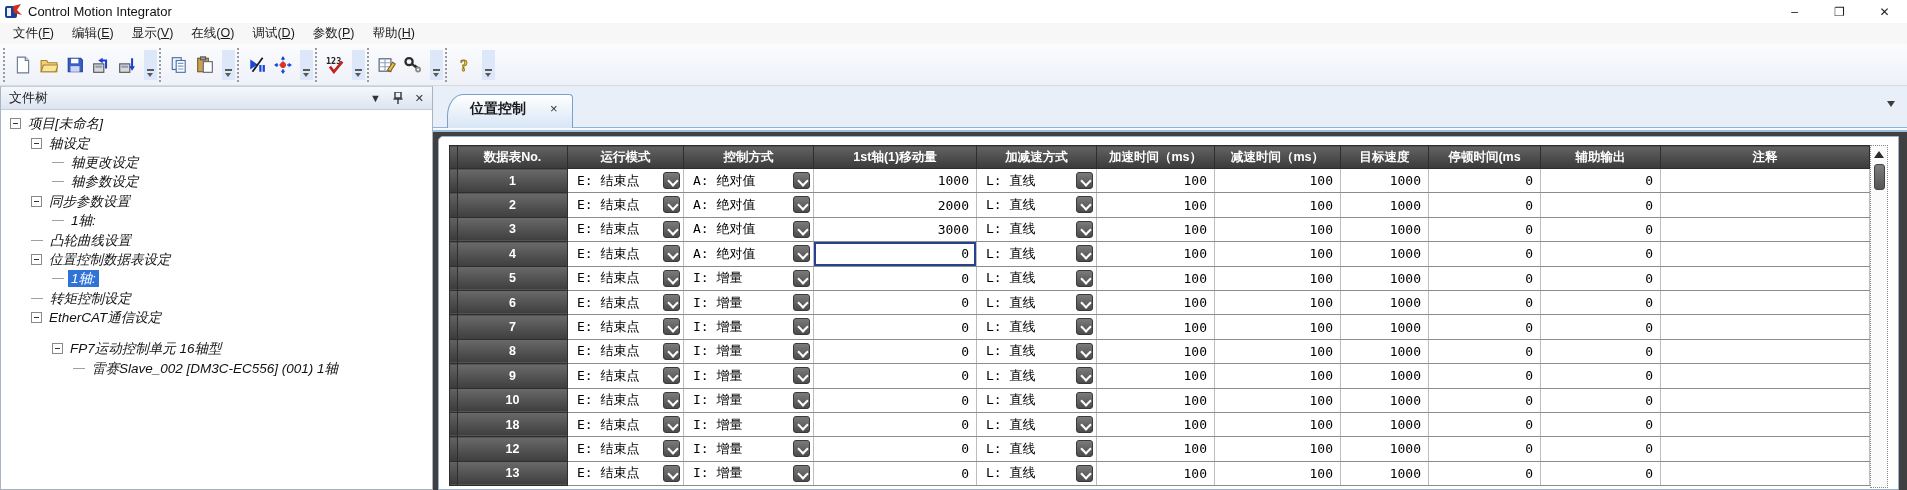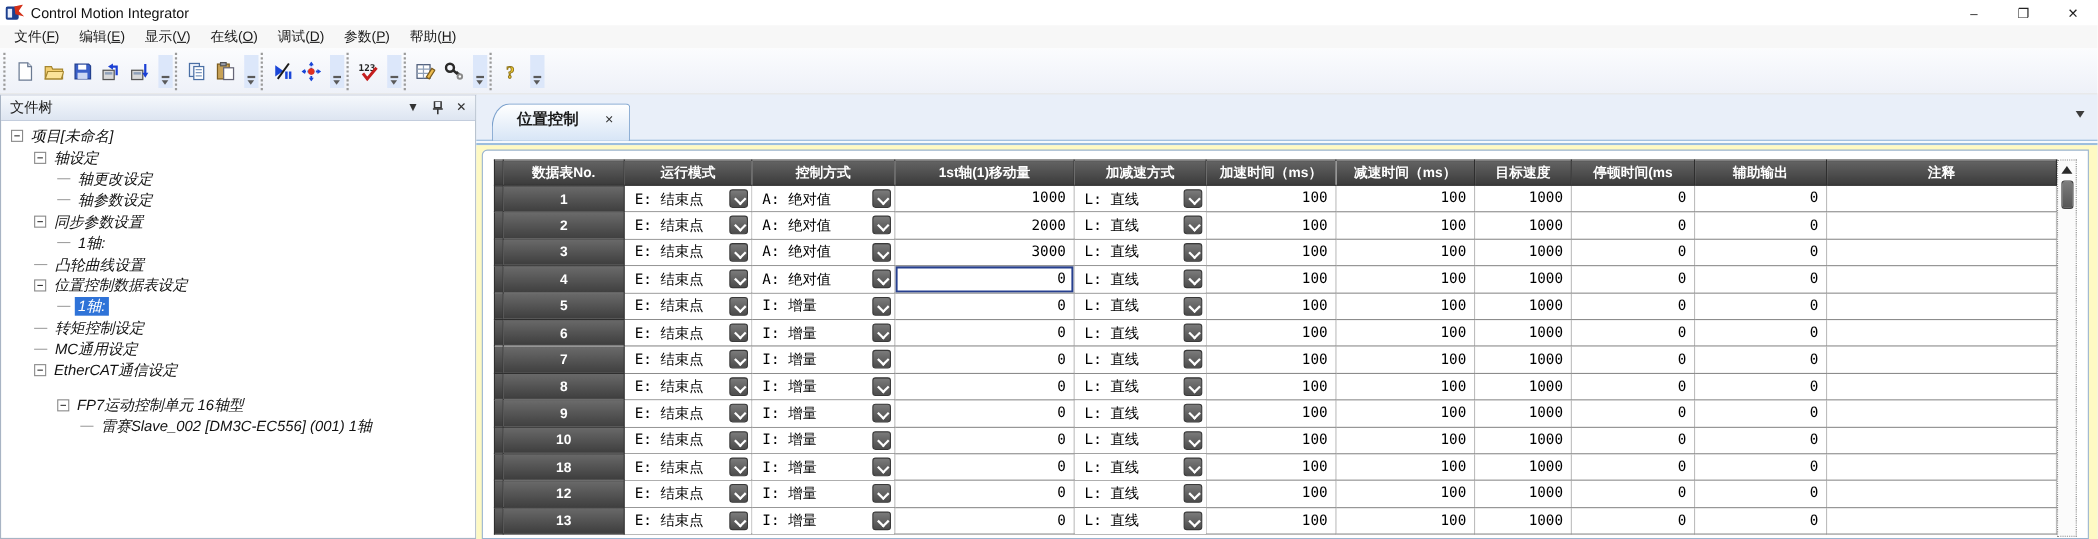"数据表No." .content { background: #fef9c3 -> #404040 }
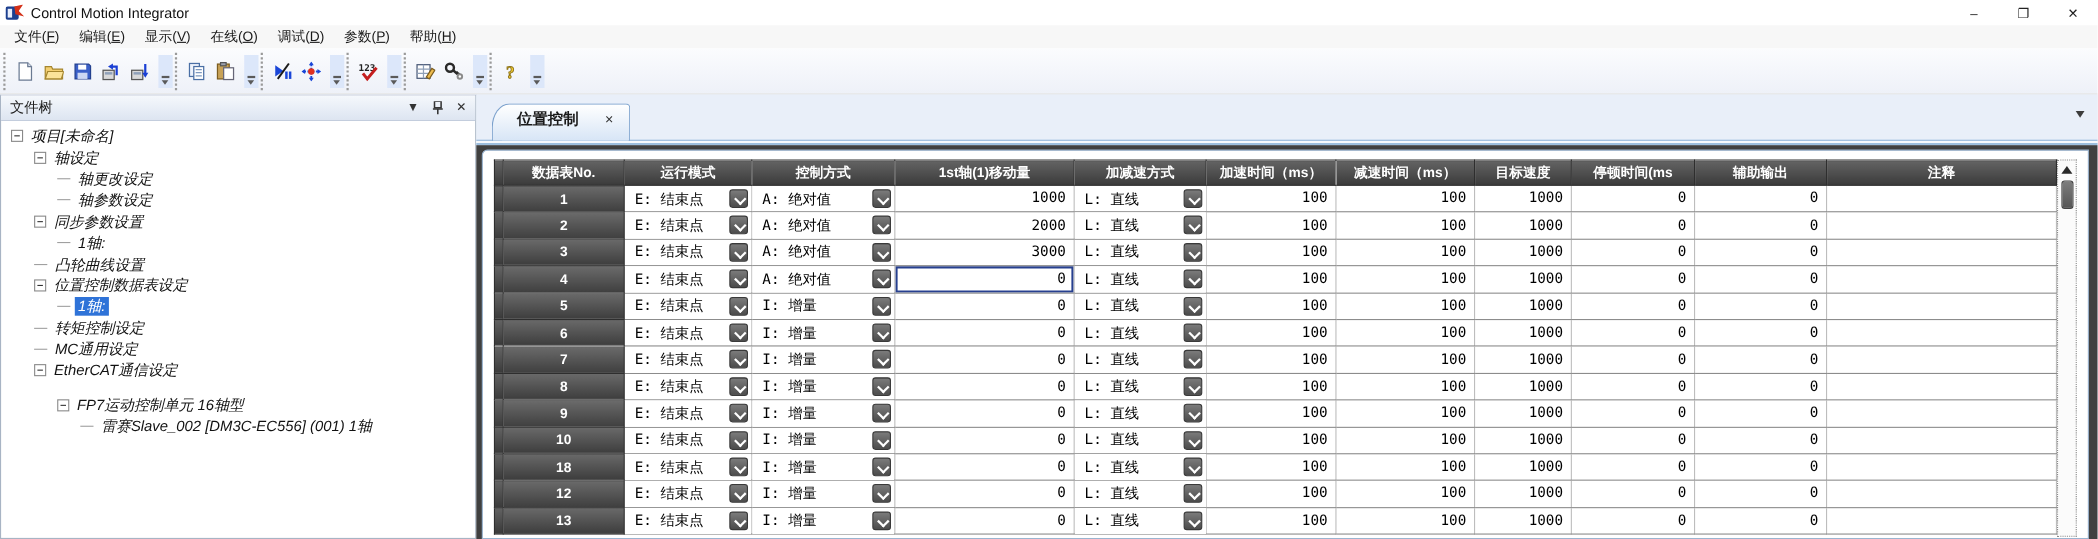"MC通用设定" div.tree-node { html: <div> <span></span> <span>MC通用设定</span> </div> -> none }
